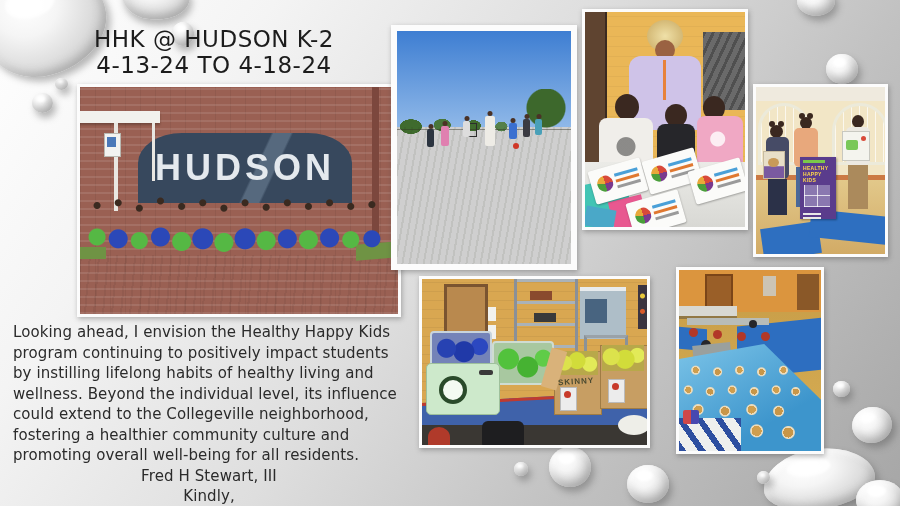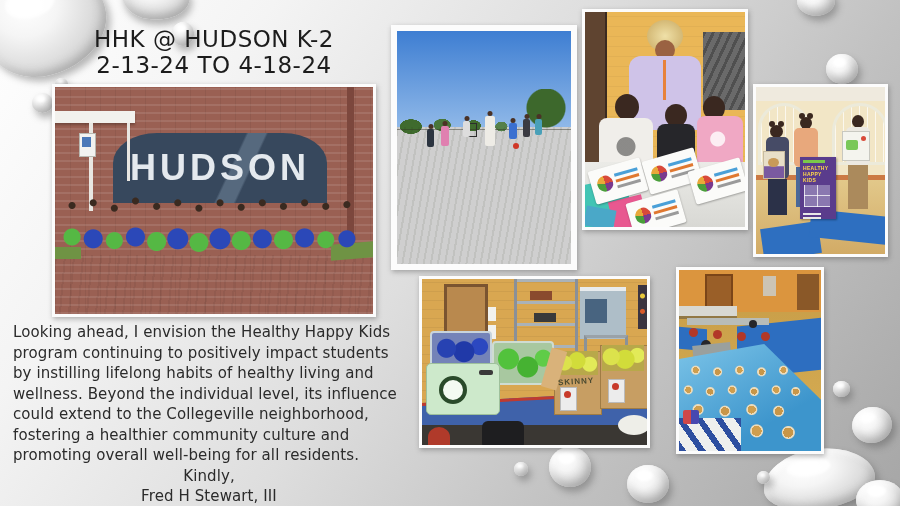"2-13-24 TO 4-18-24" div { text: 2-13-24 -> 4-13-24 }
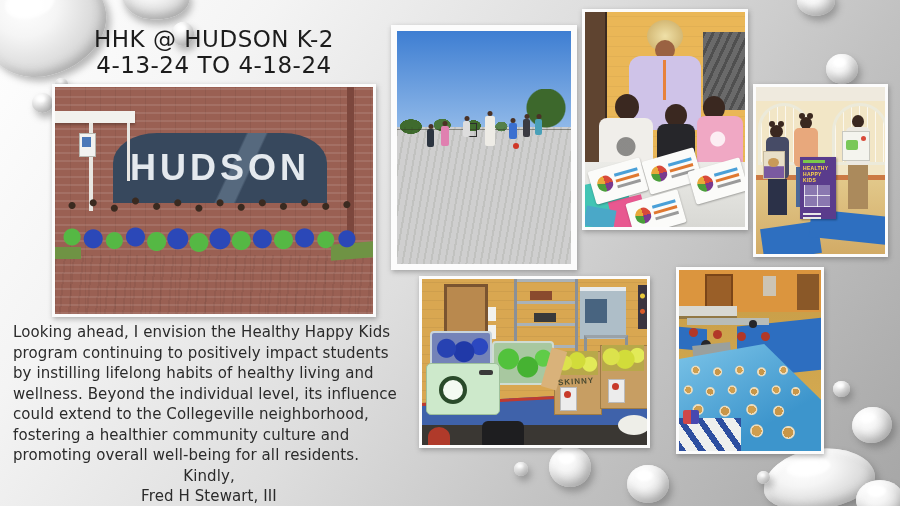"HUDSON" .p-school { left: 52px -> 77px }
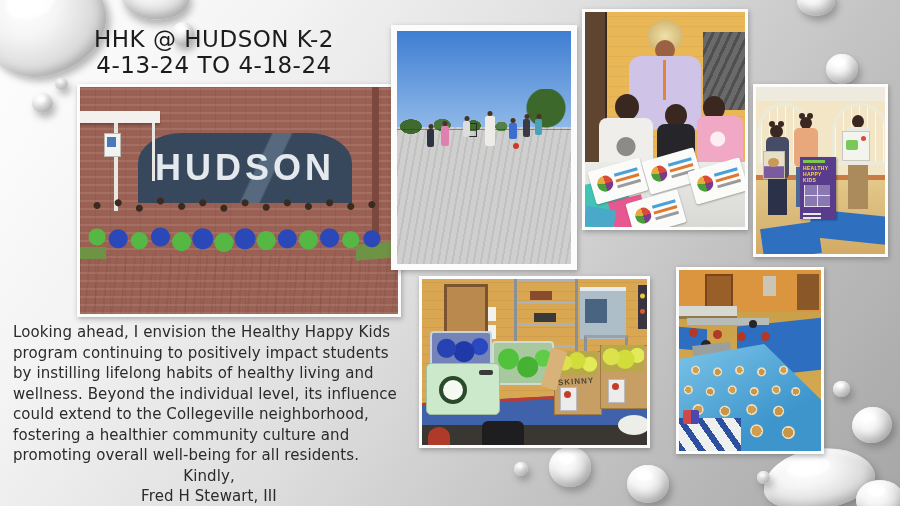"Kindly," div.center { order: before "Fred H Stewart, III" -> after "Fred H Stewart, III" }
